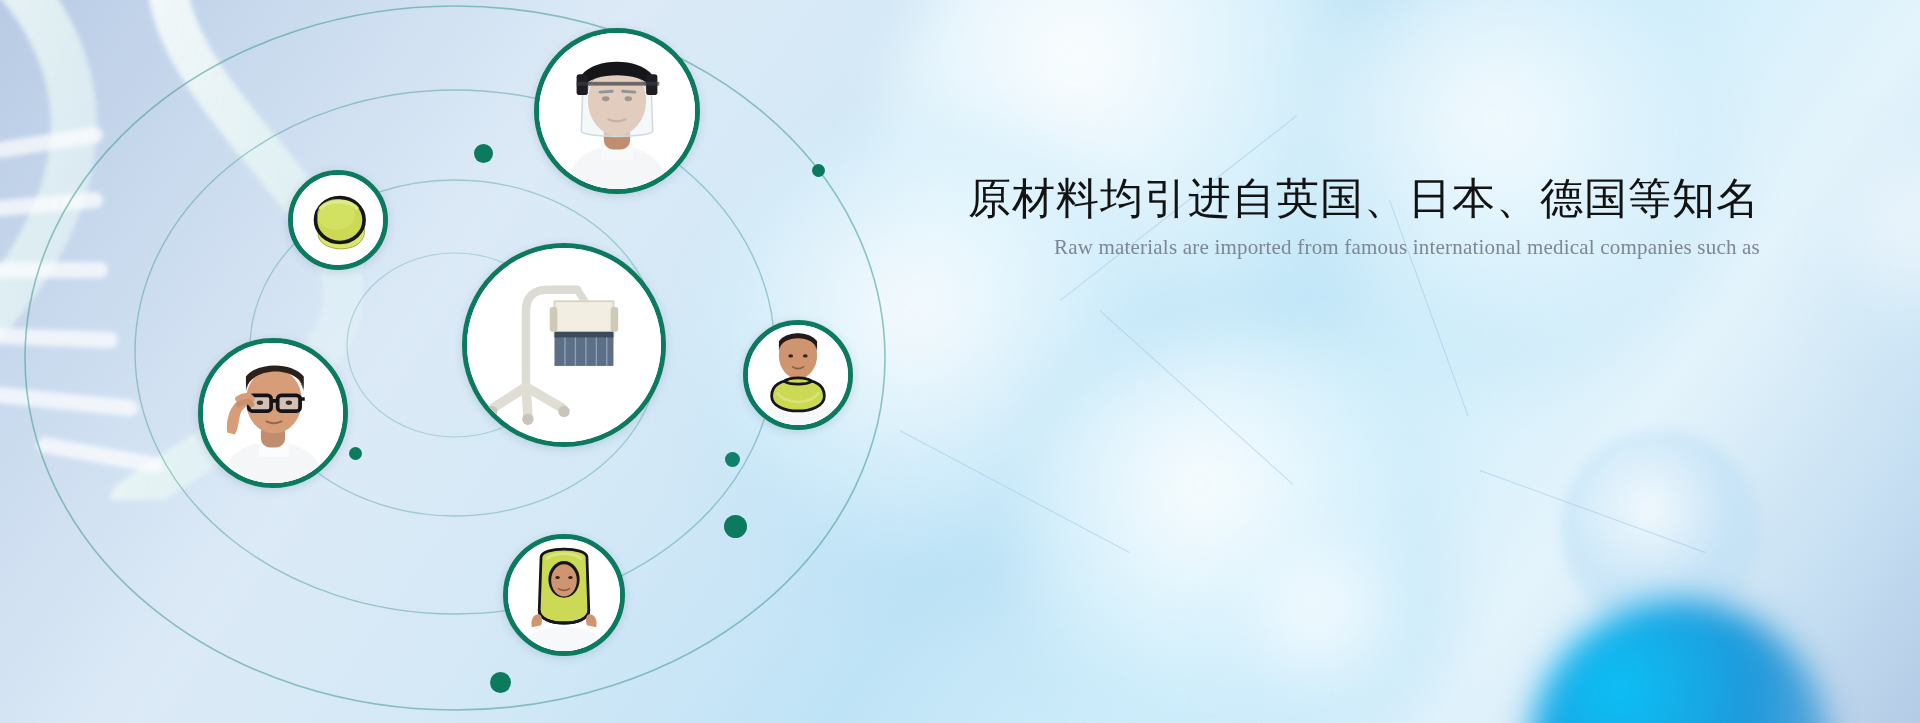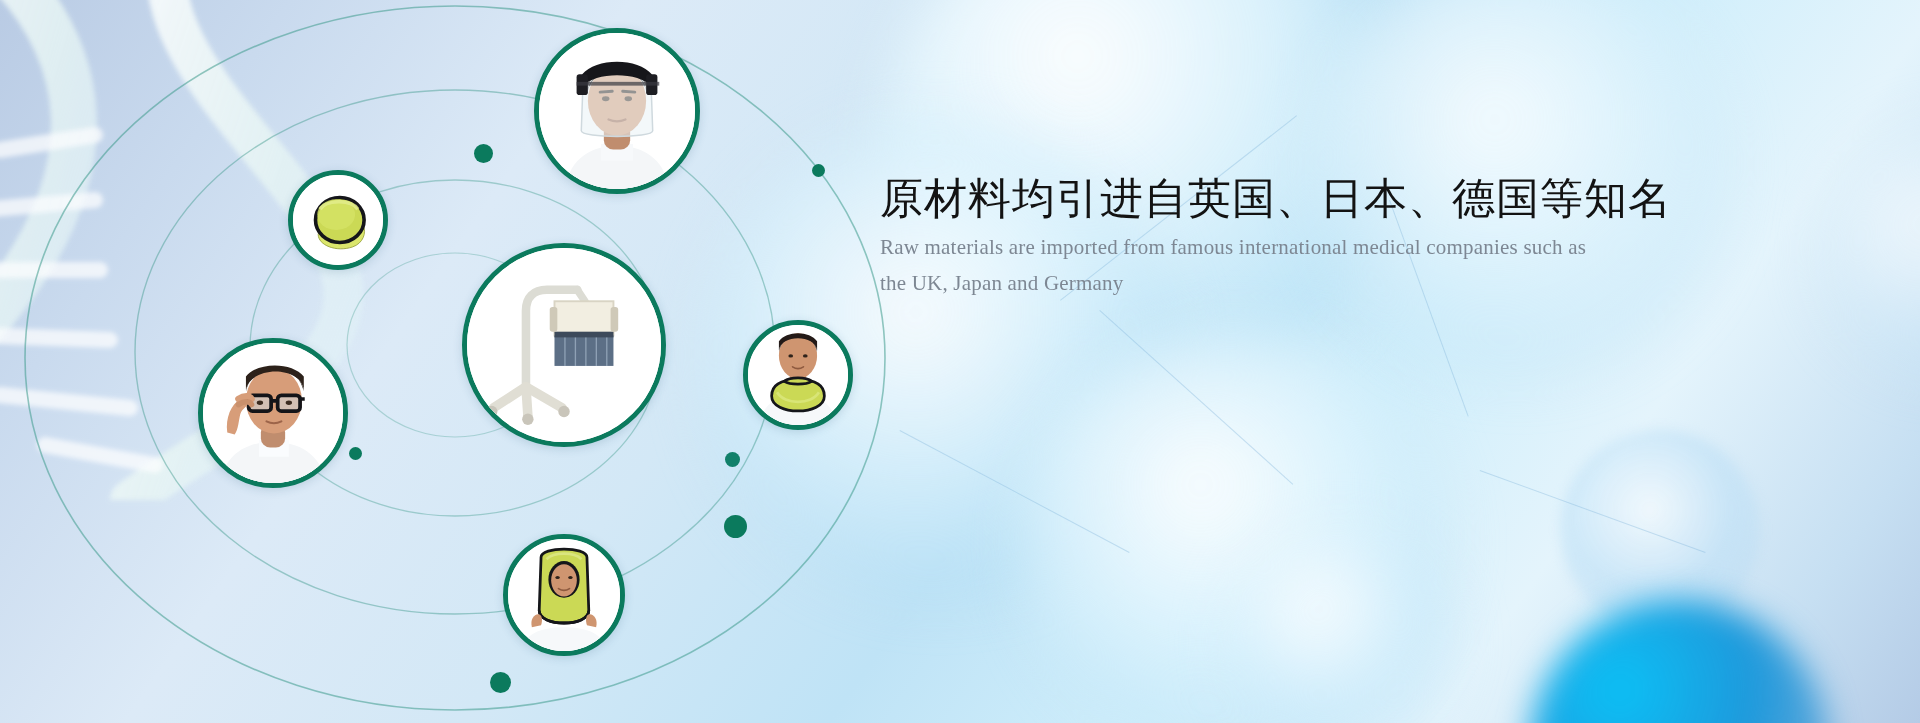"原材料均引进自英国、日本、德国等知名" .copy { text-align: left -> right }
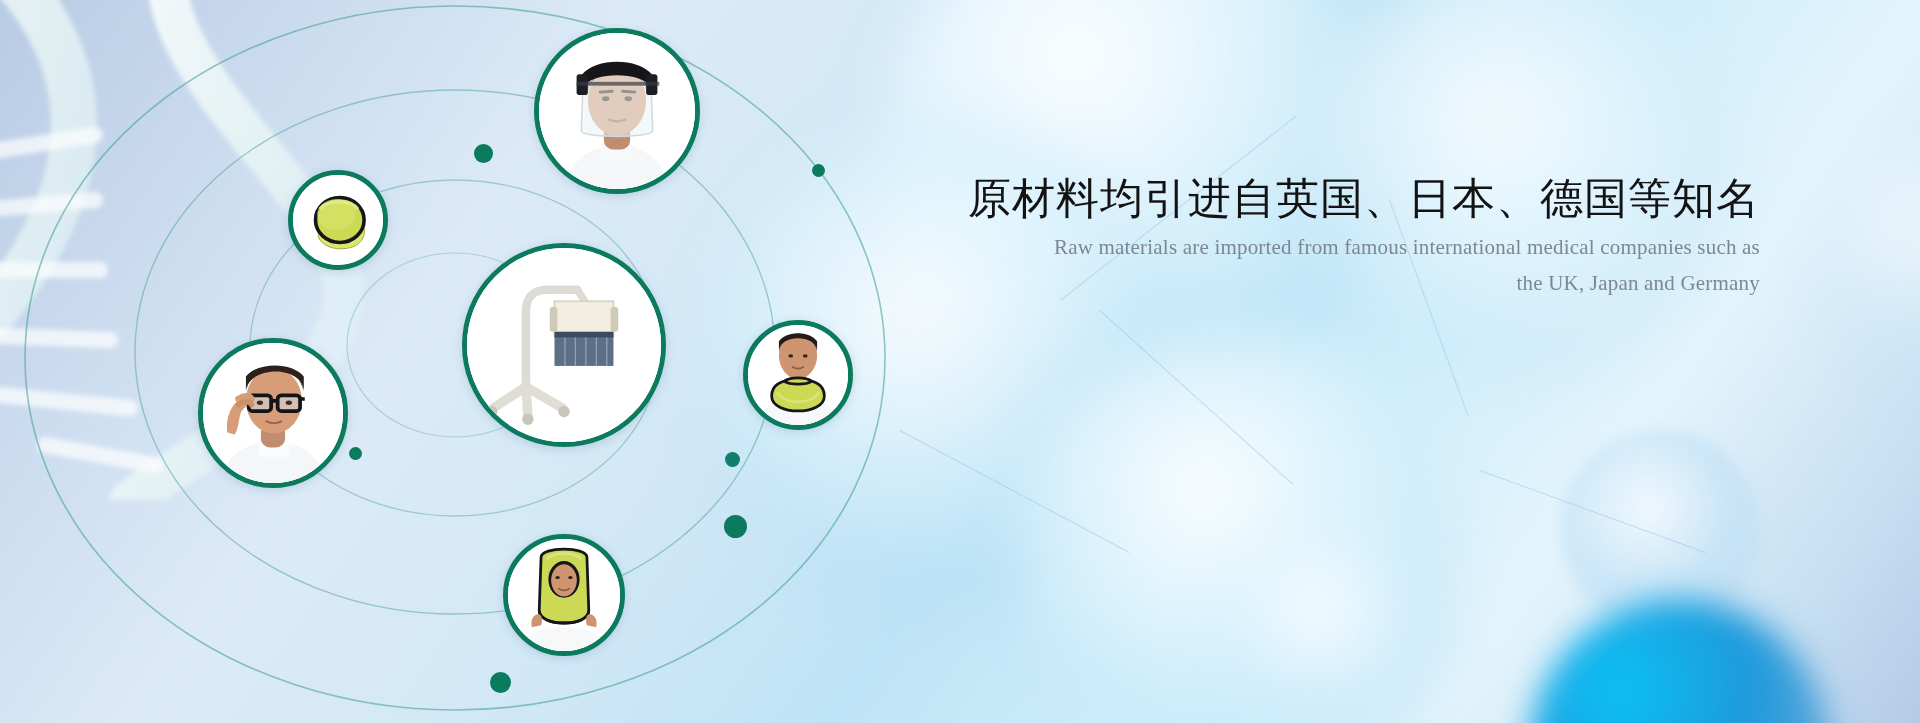"the UK, Japan and Germany" span.s2 { html: <span>the UK, Japan and Germany</span> -> none }
